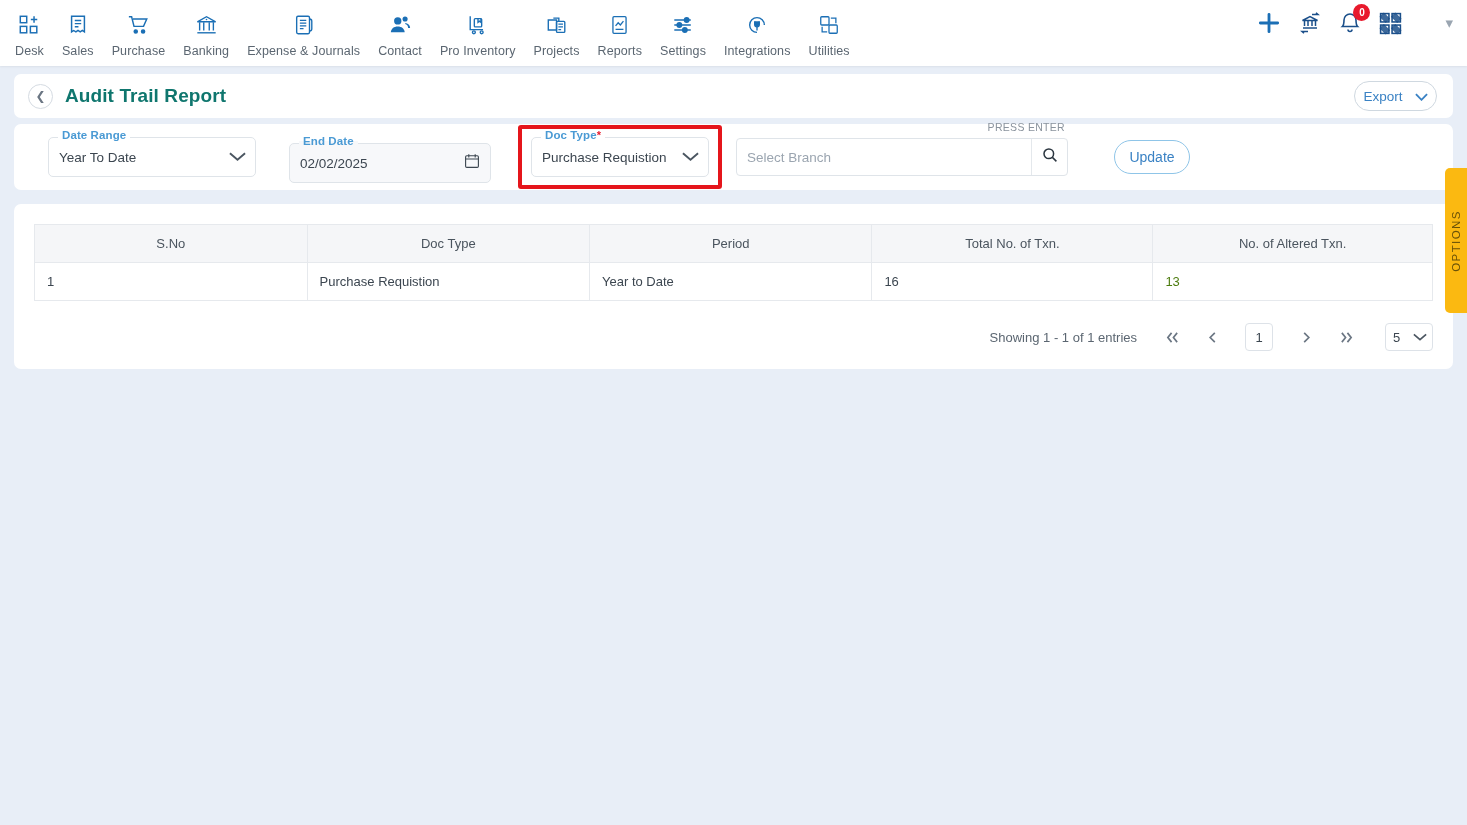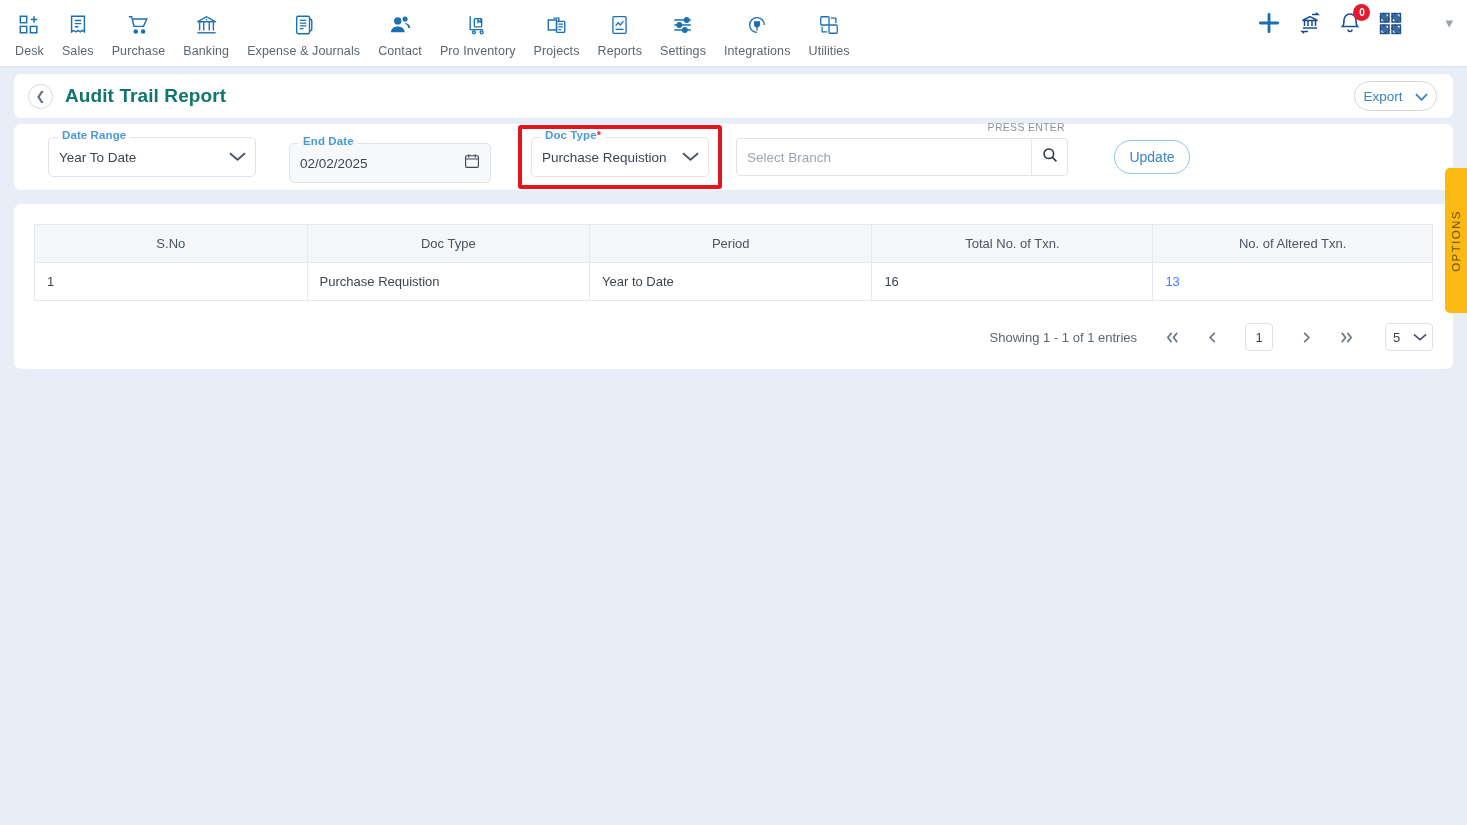"13" td.link { color: #3b82f6 -> #4d7c0f }
